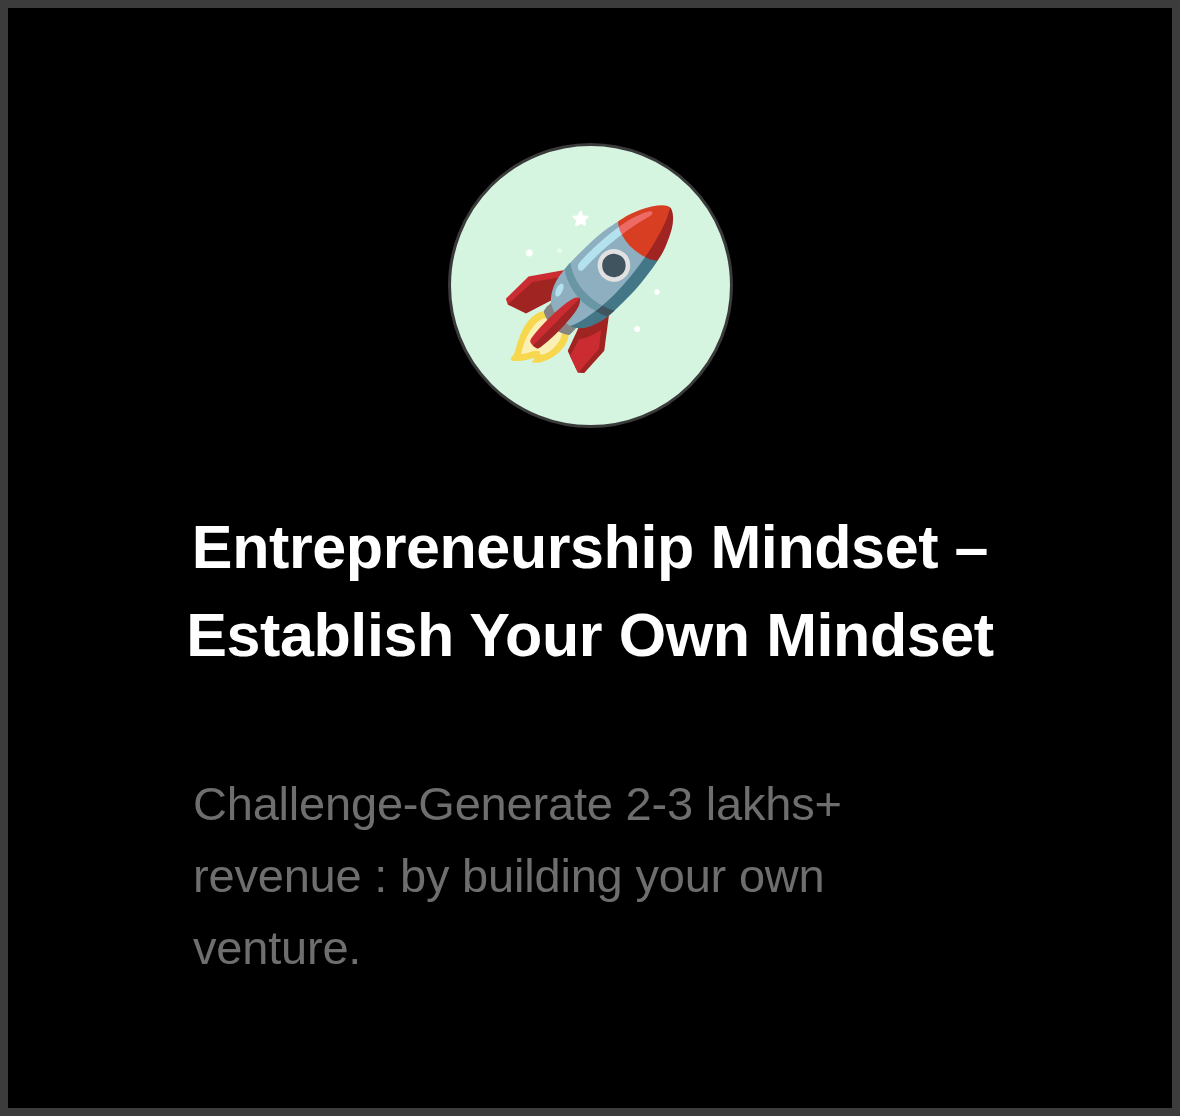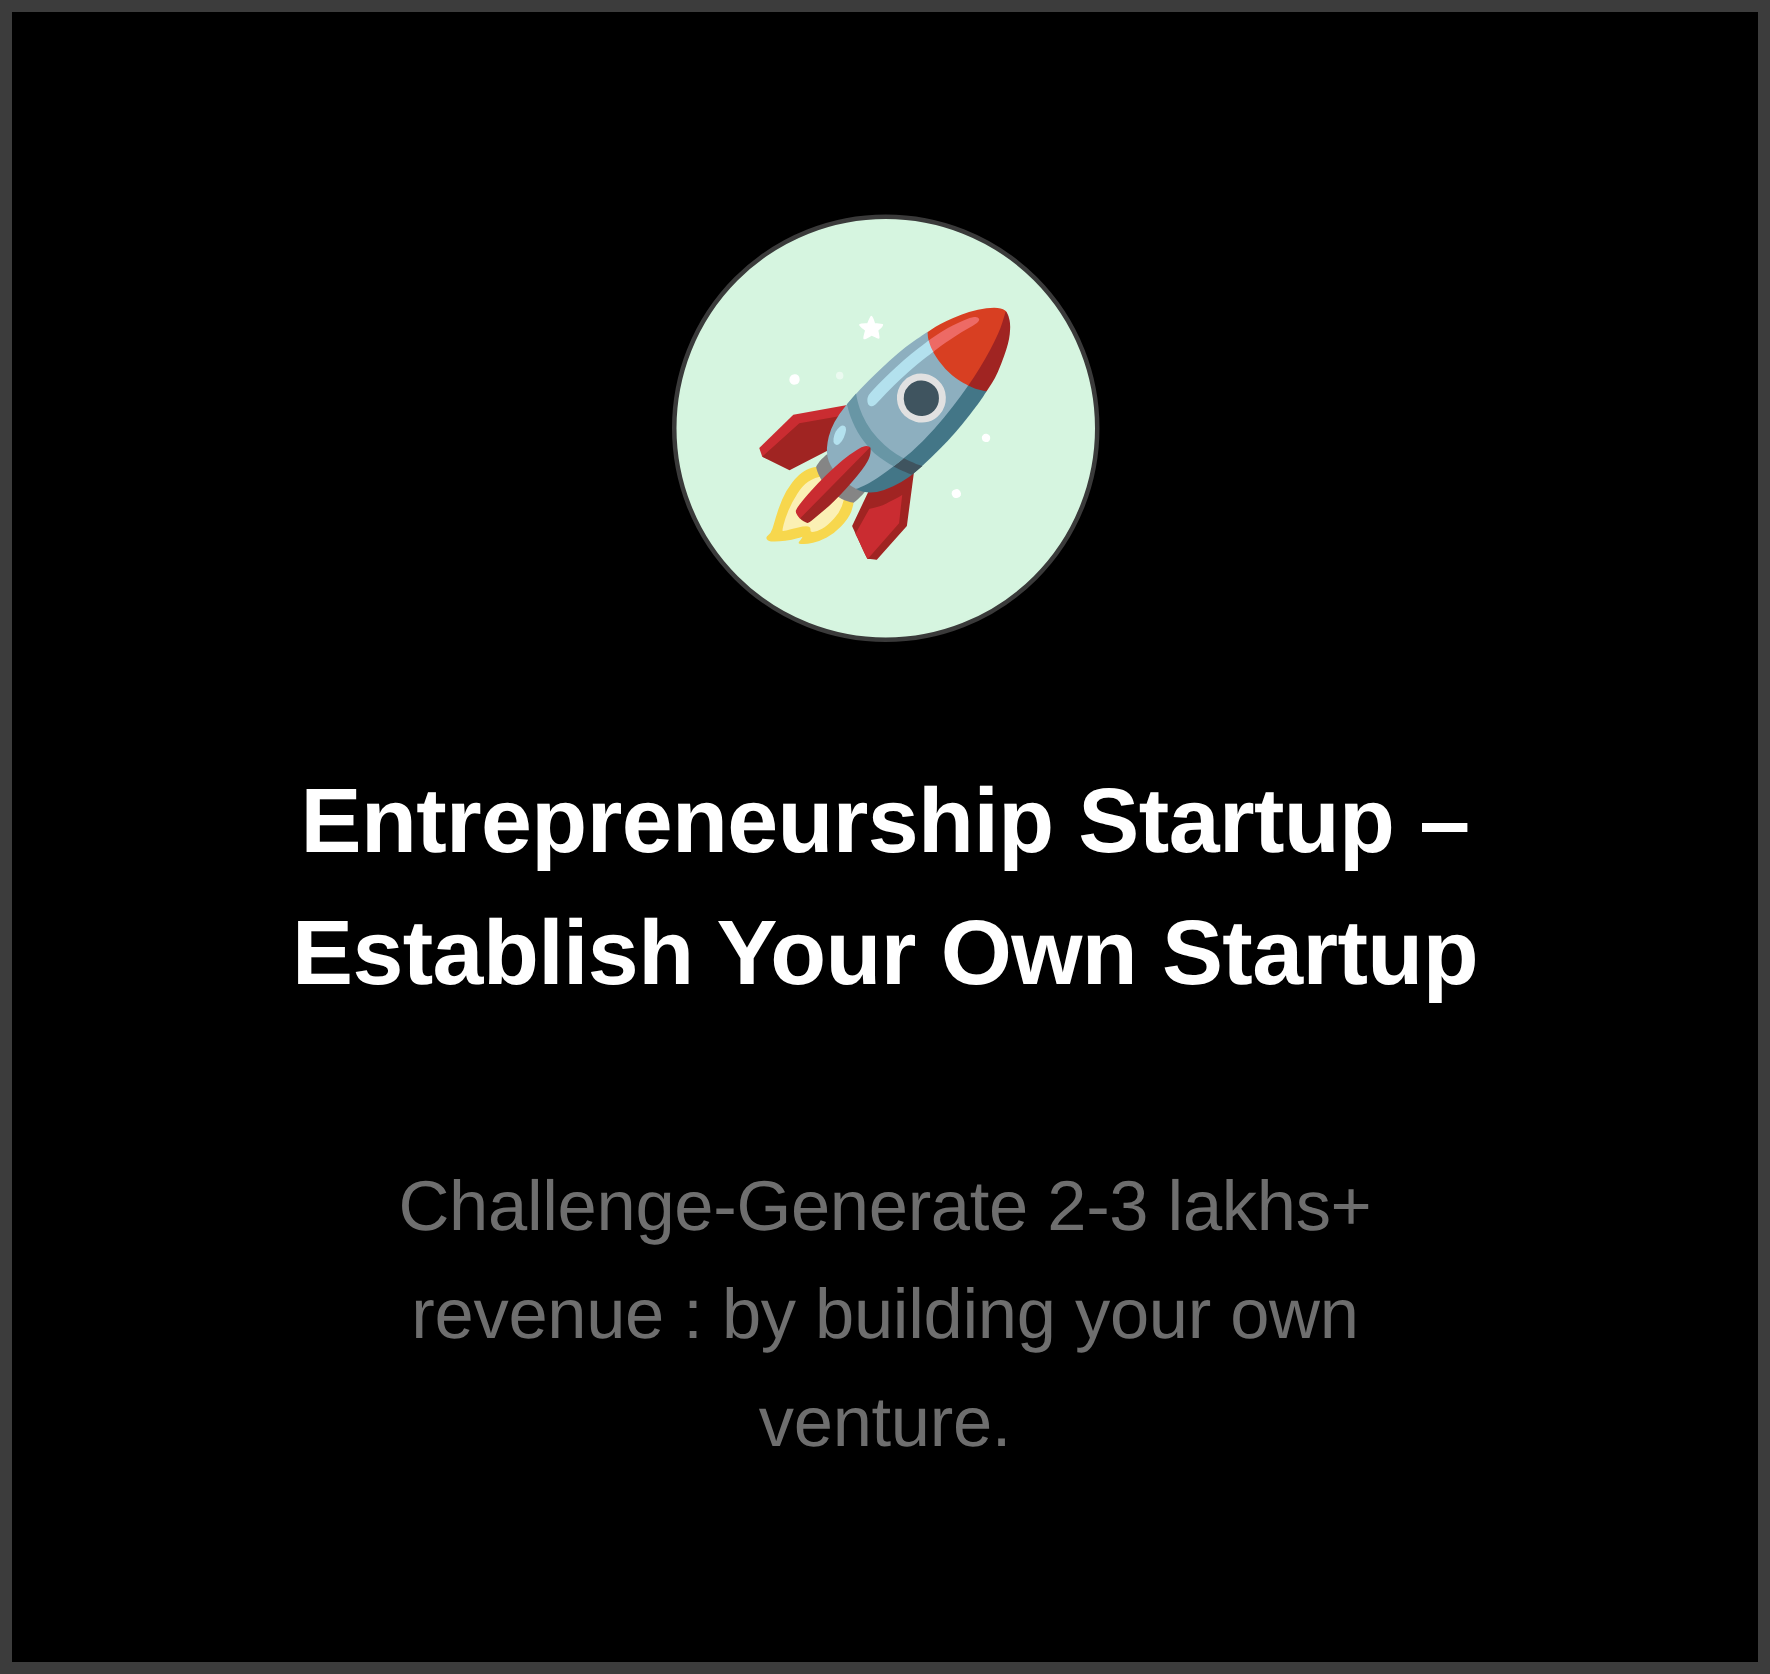"Entrepreneurship Startup – Establish" div.card-title { text: Startup – Establish Your Own Startup -> Mindset – Establish Your Own Mindset }
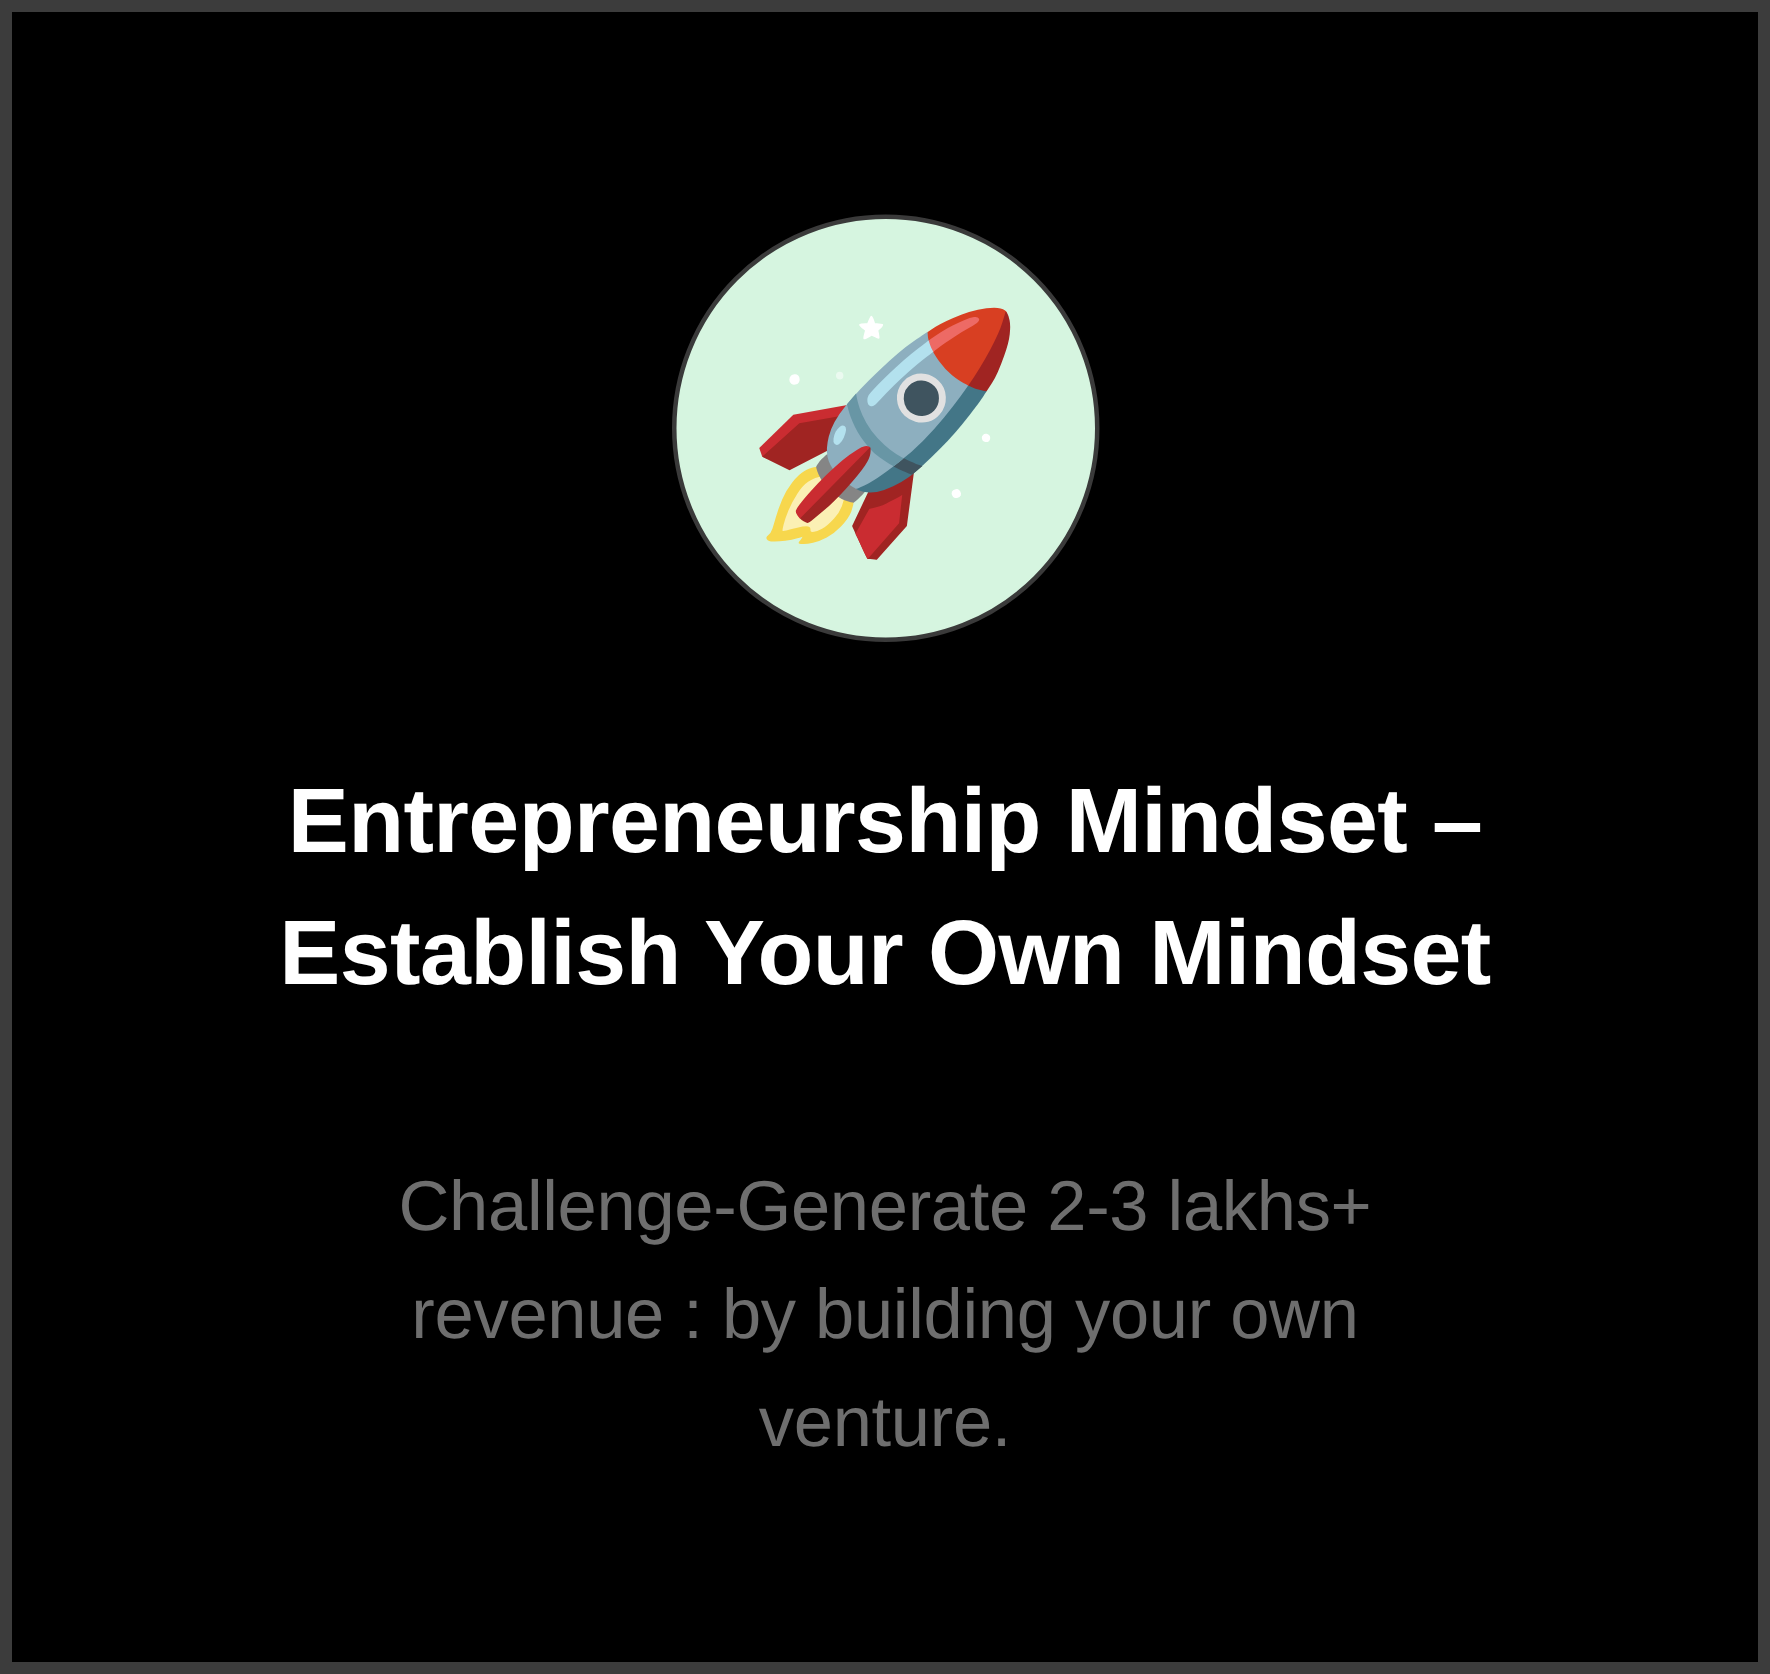"Challenge-Generate 2-3 lakhs+ revenue :" .card-subtitle { text-align: center -> left }
